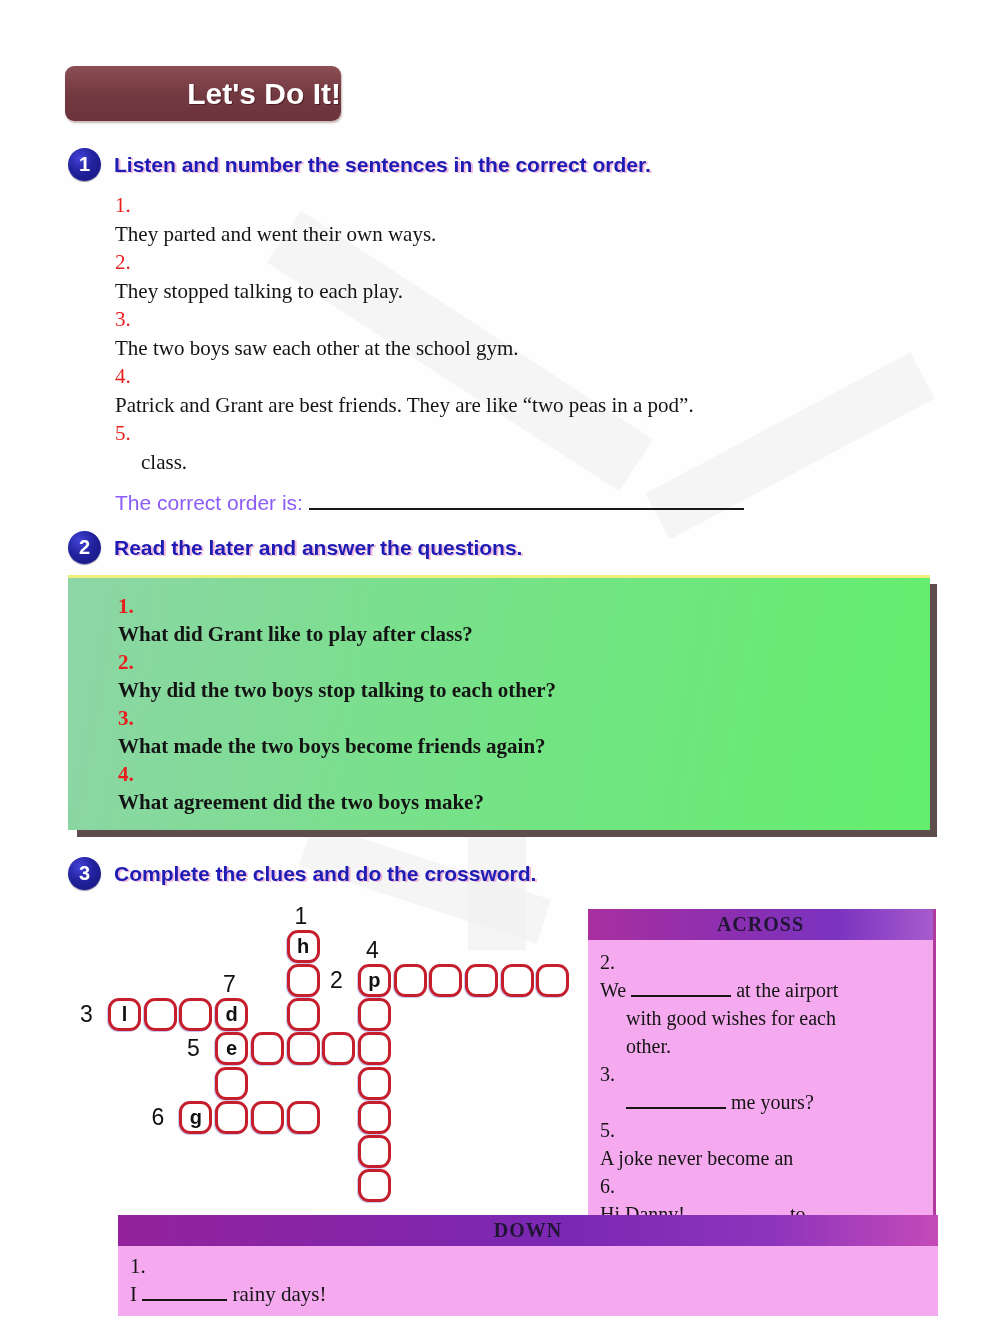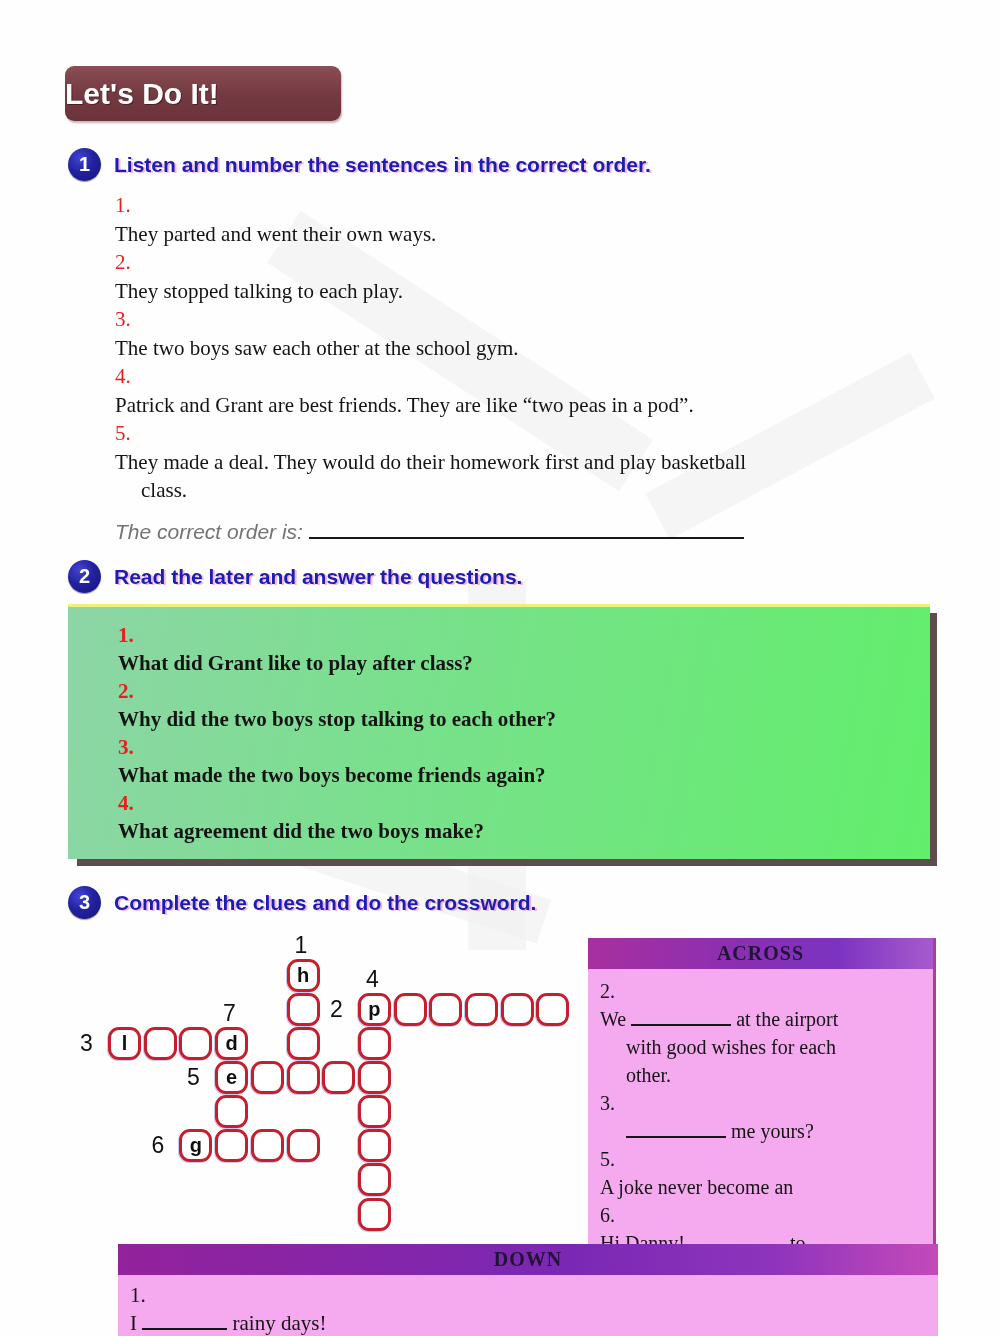"Let's Do It!" .banner { justify-content: flex-start -> flex-end }
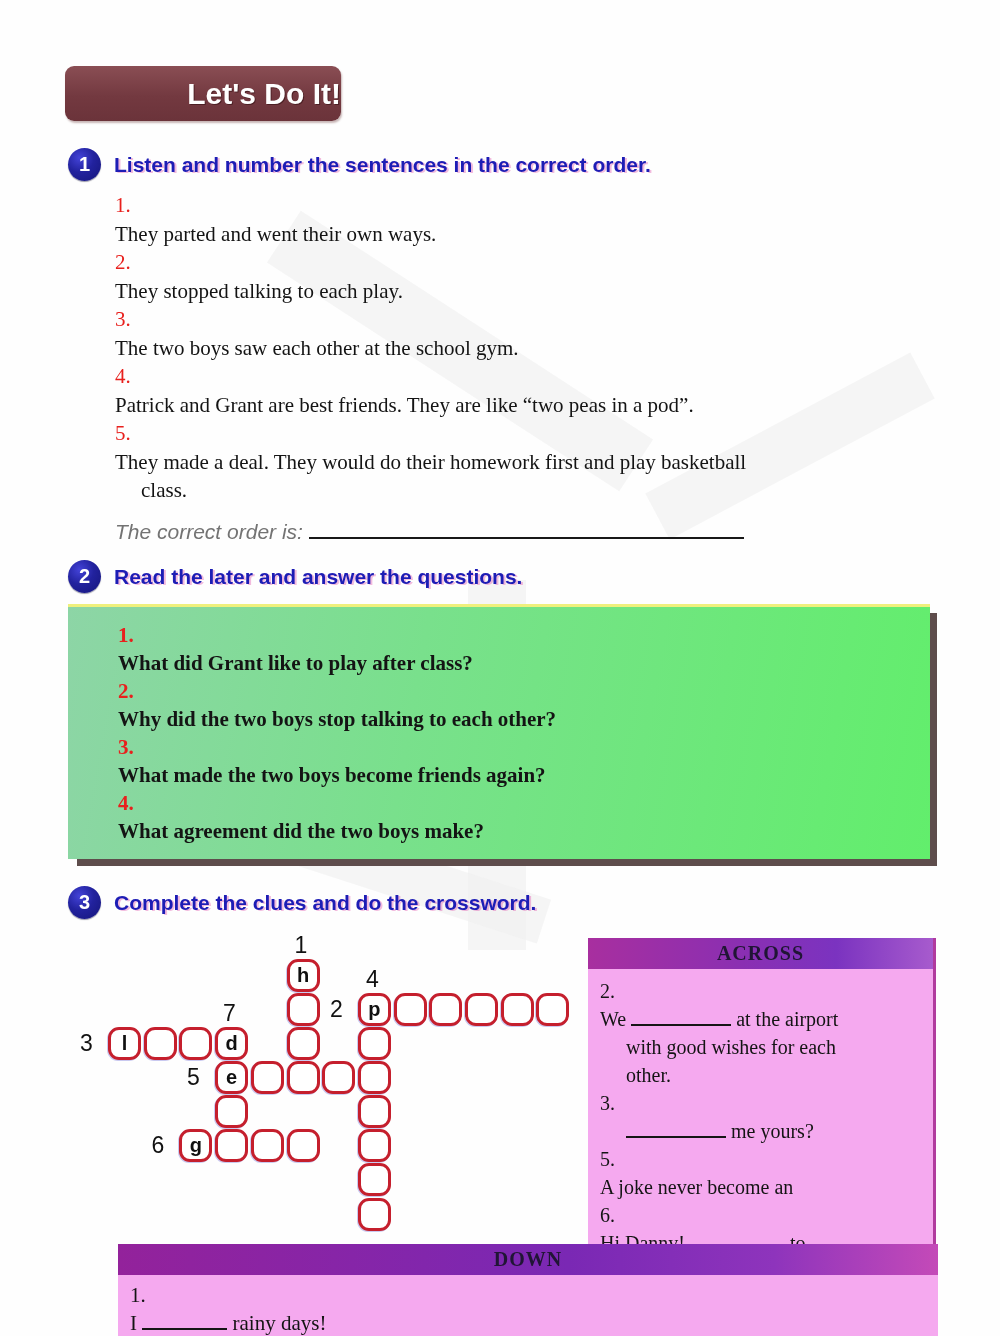"They made a deal. They" div.cline { html: <div>They made a deal. They would do their homework first and play basketball</div> -> none }
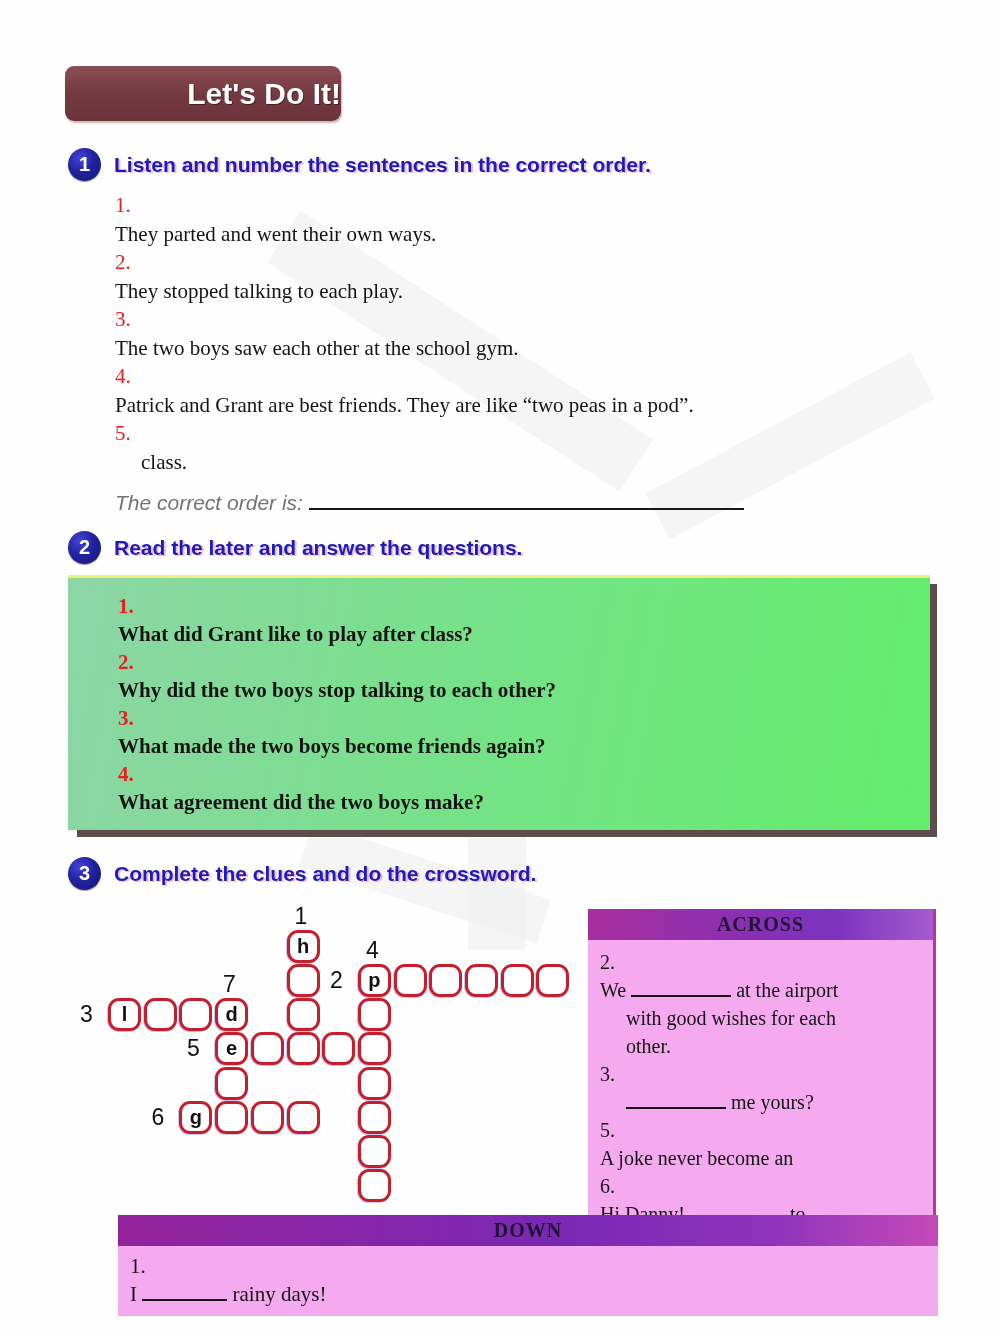"The correct order is:" .order-row { color: #737373 -> #8b5cf6; font-style: italic -> none }
